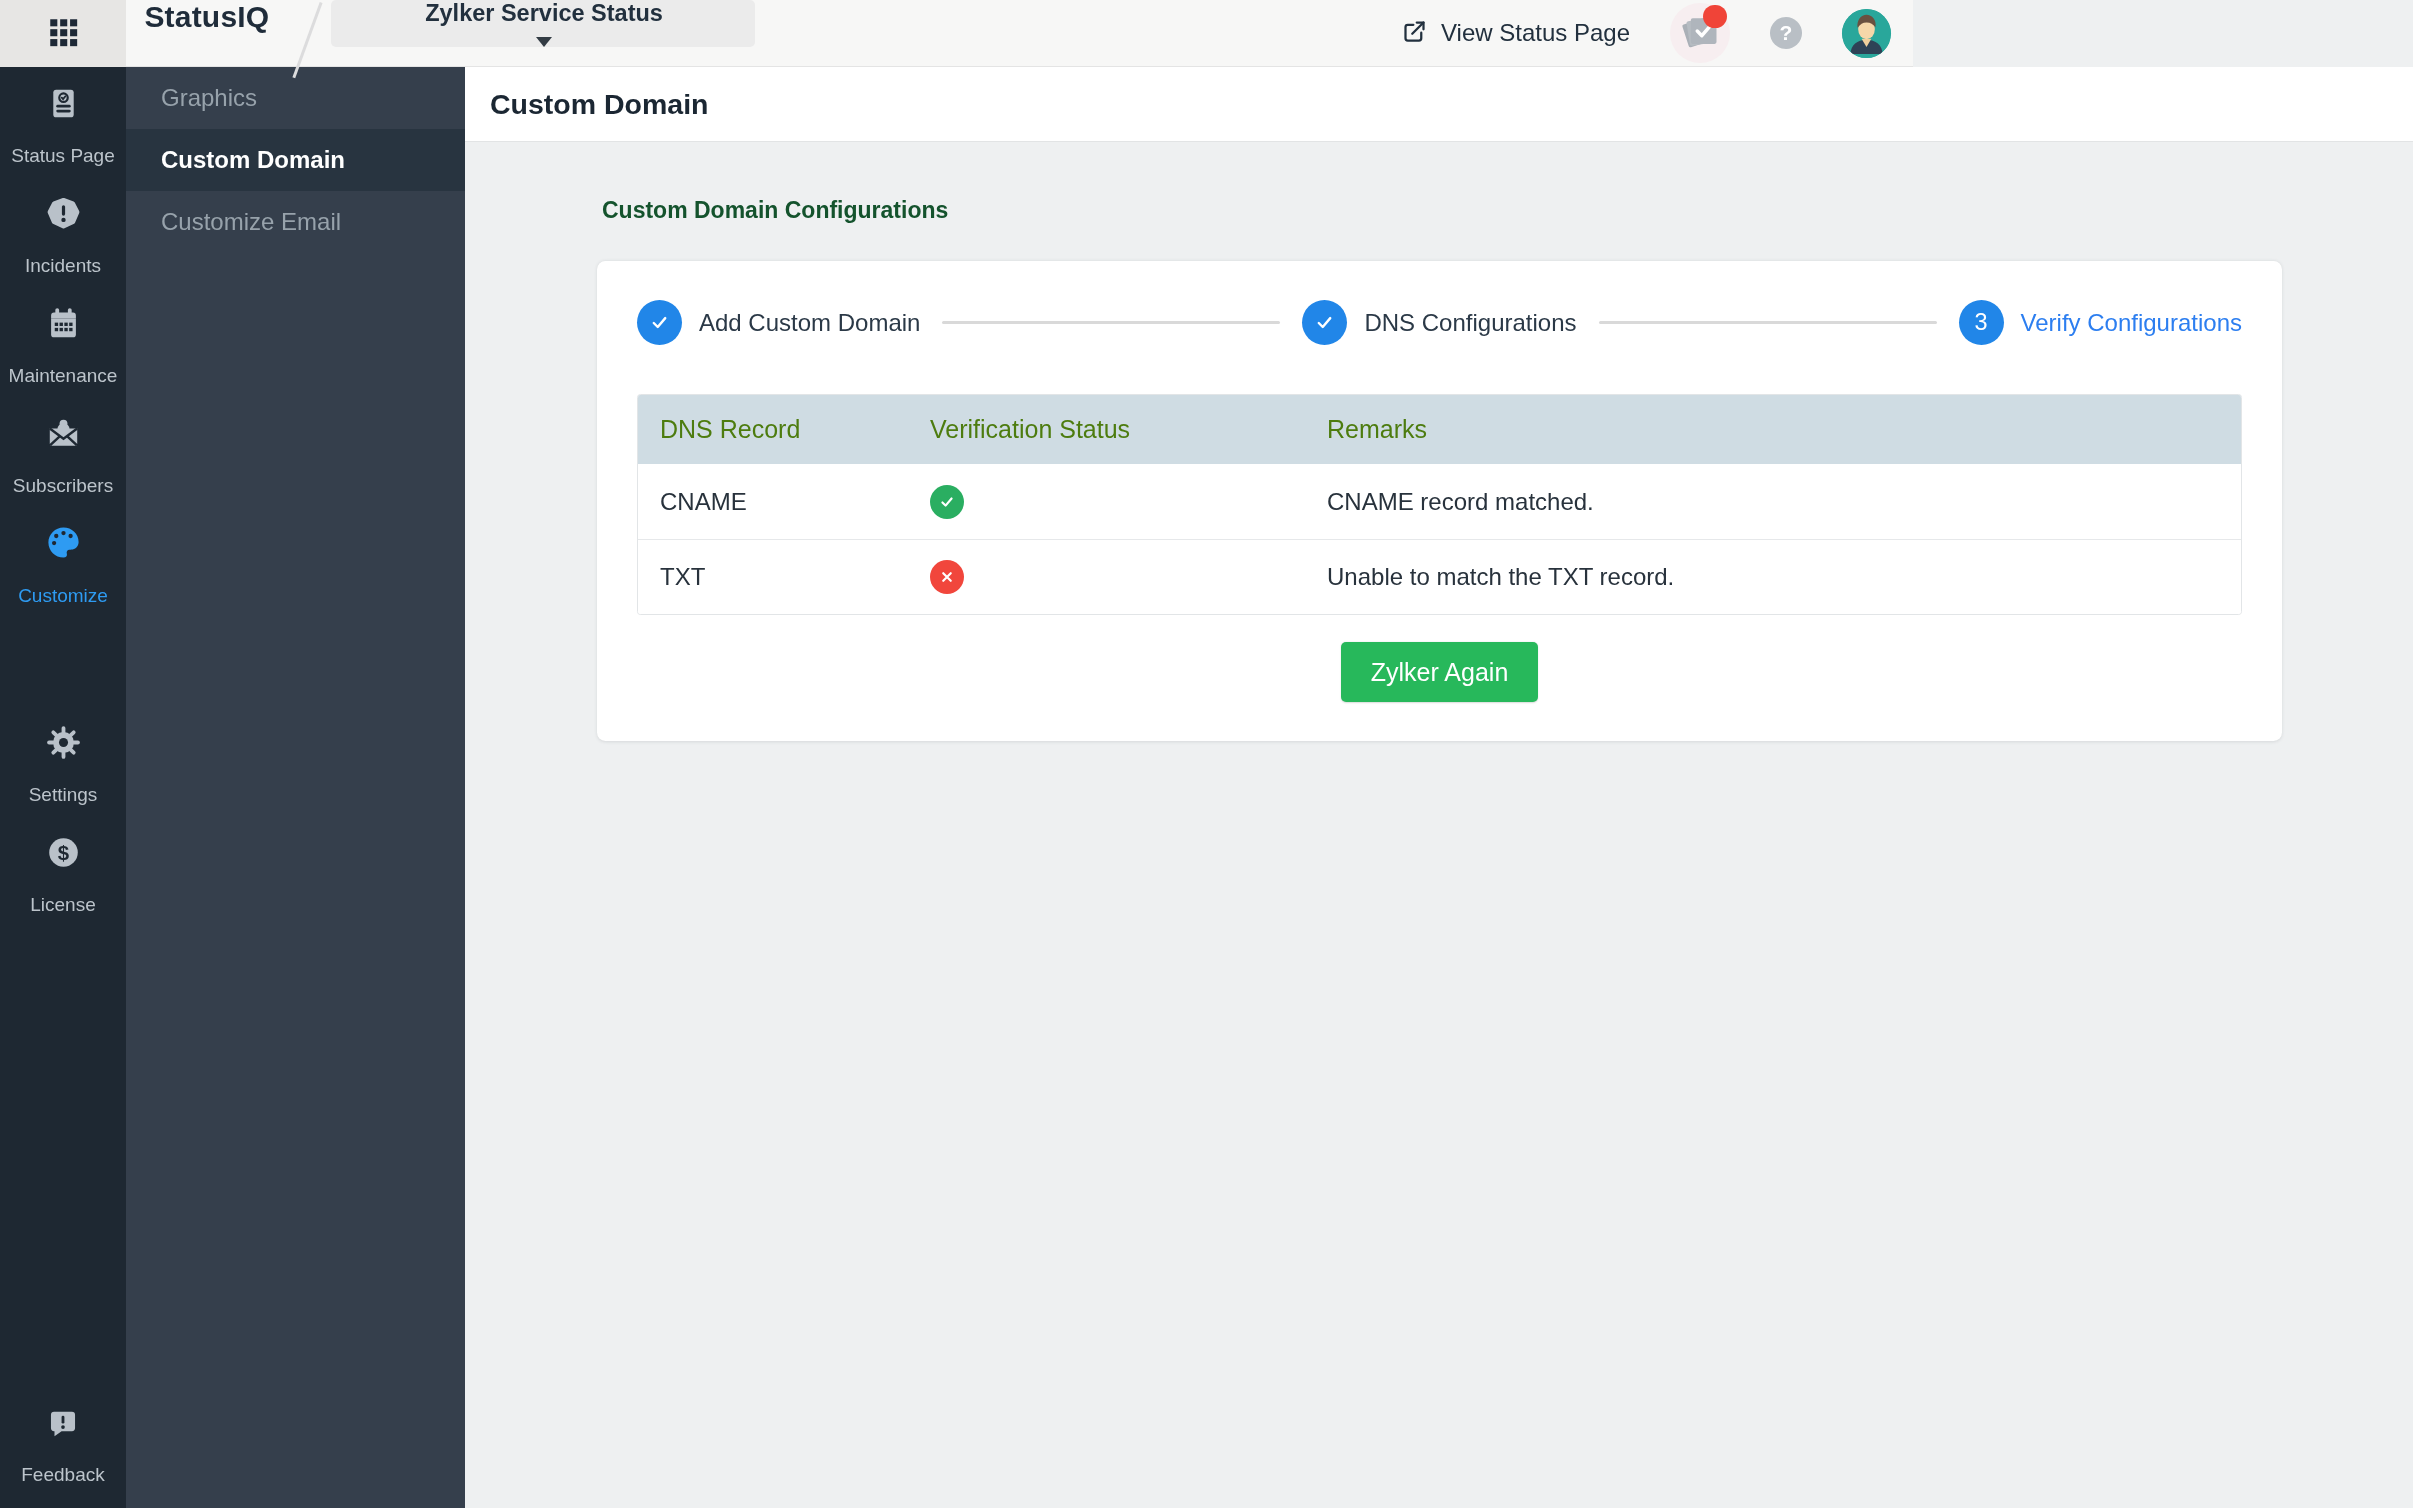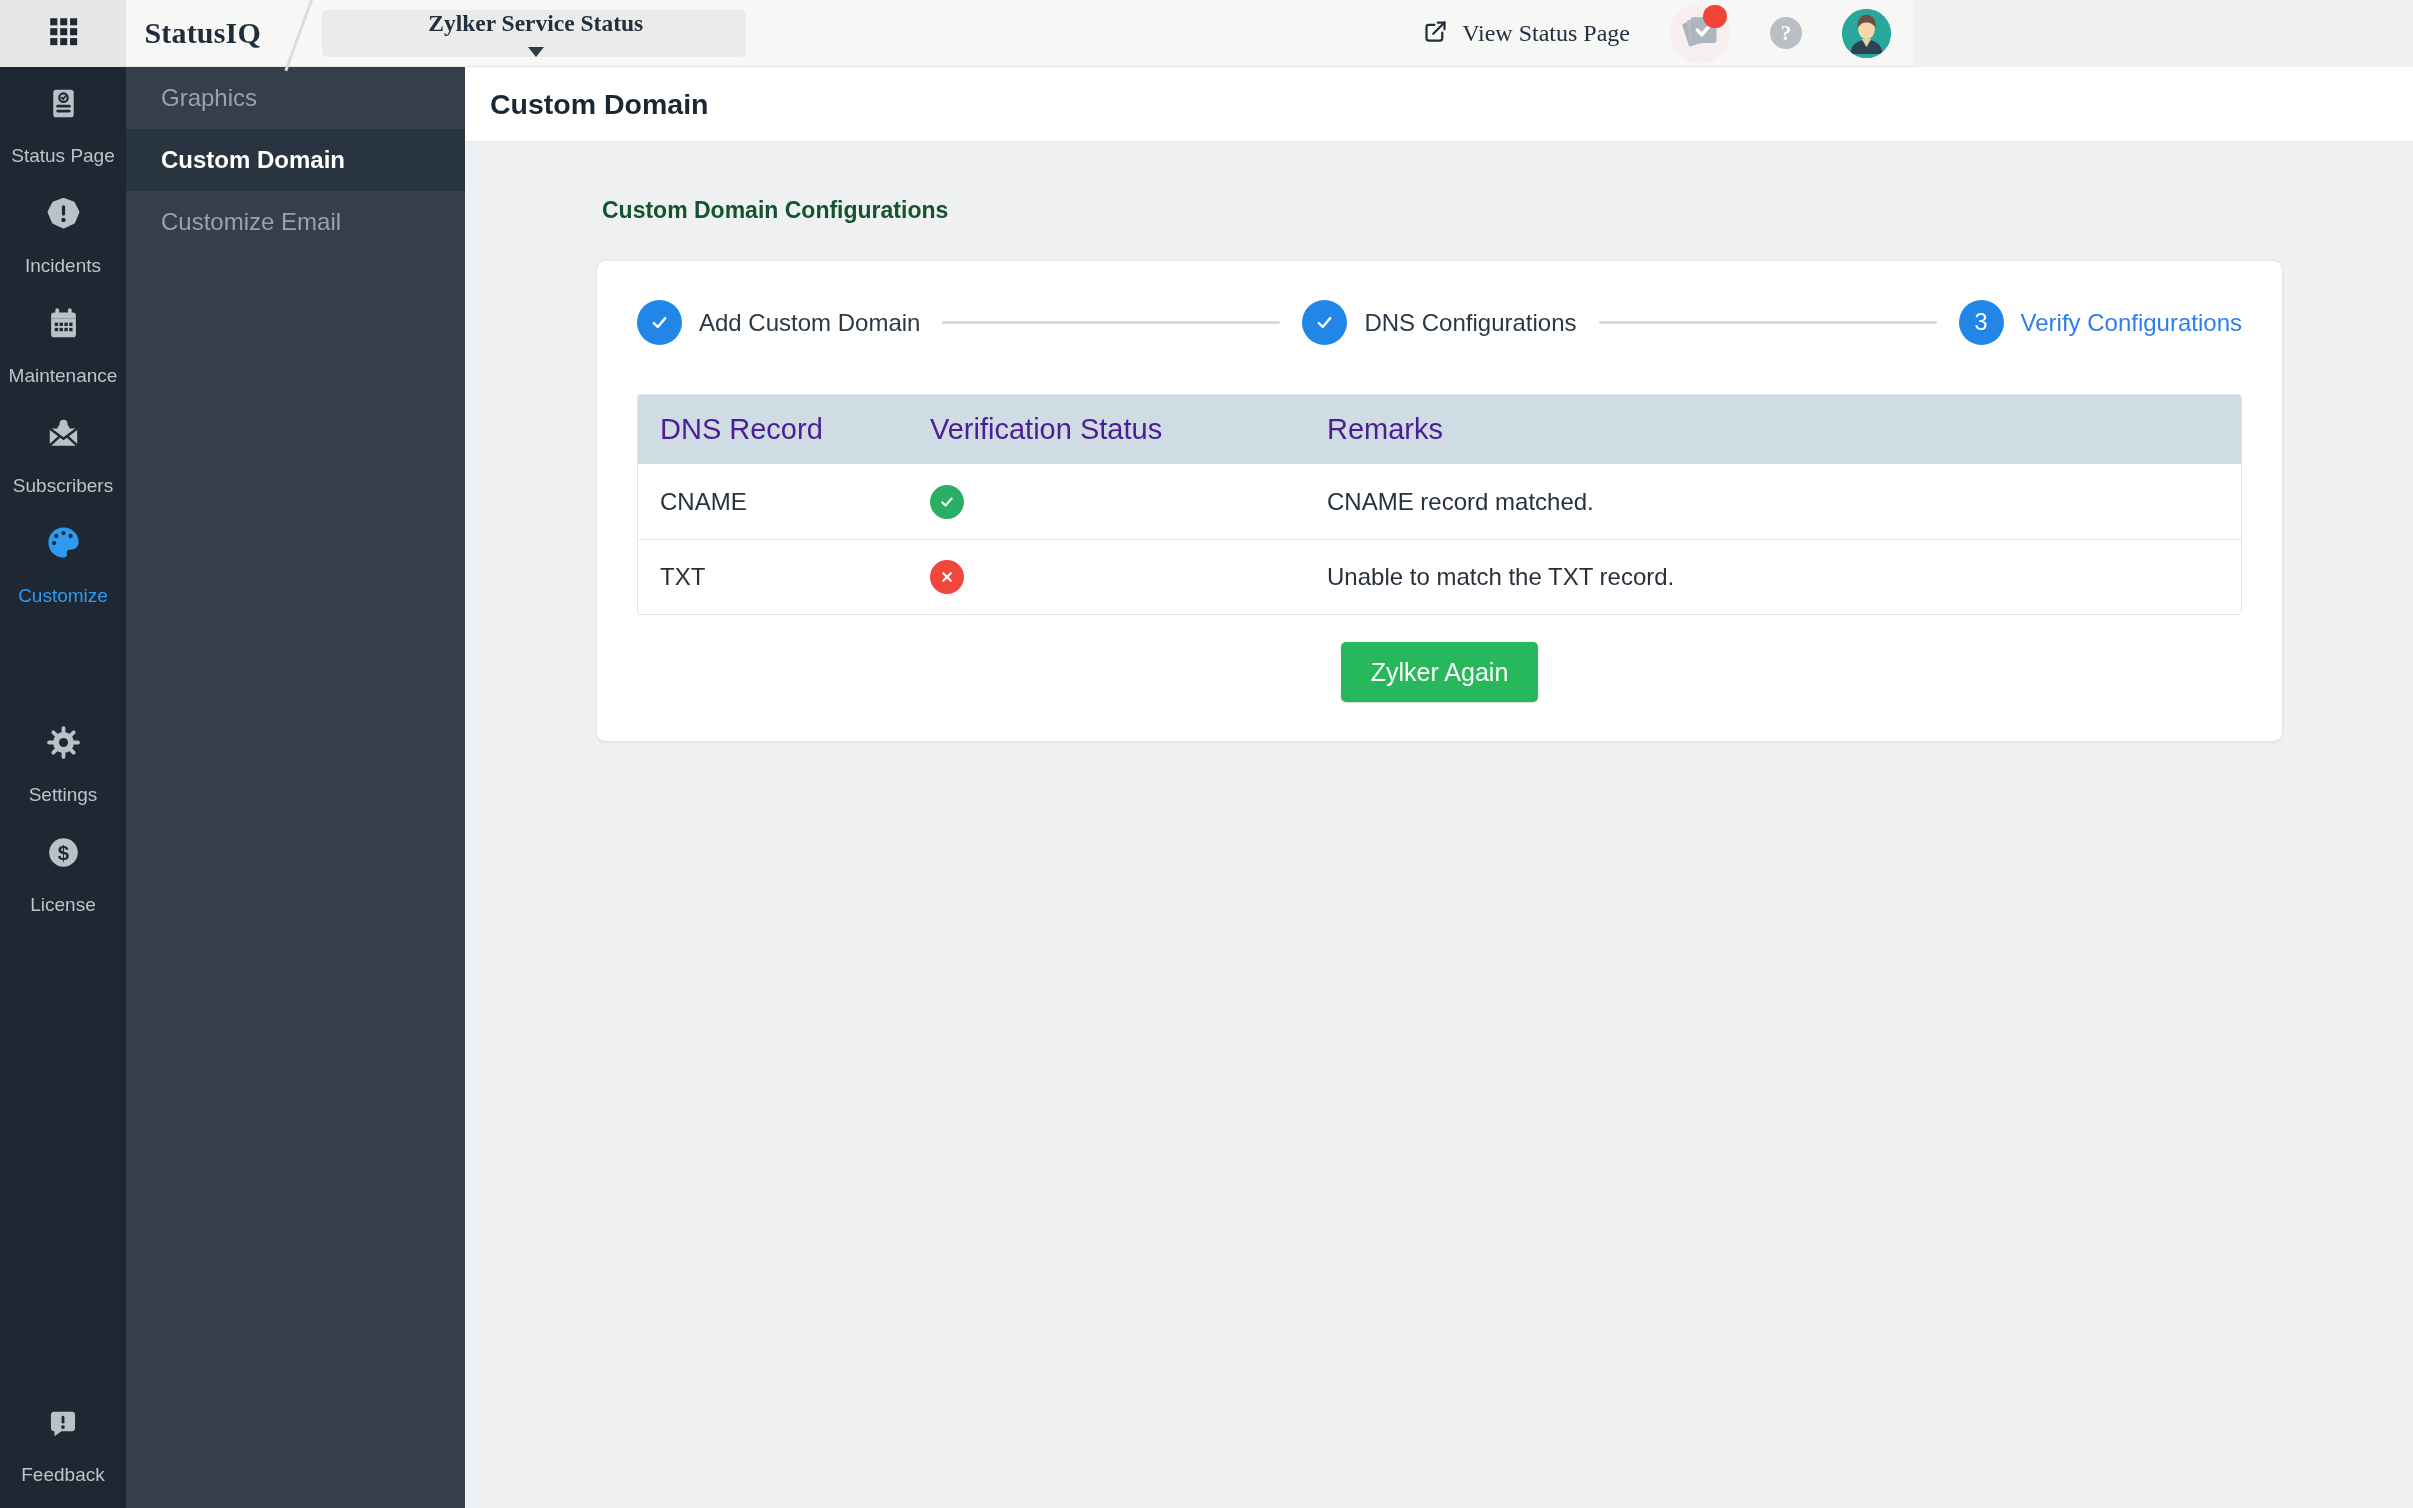"StatusIQ" .topbar { align-items: center -> none; font-family: Liberation Serif, serif -> none }
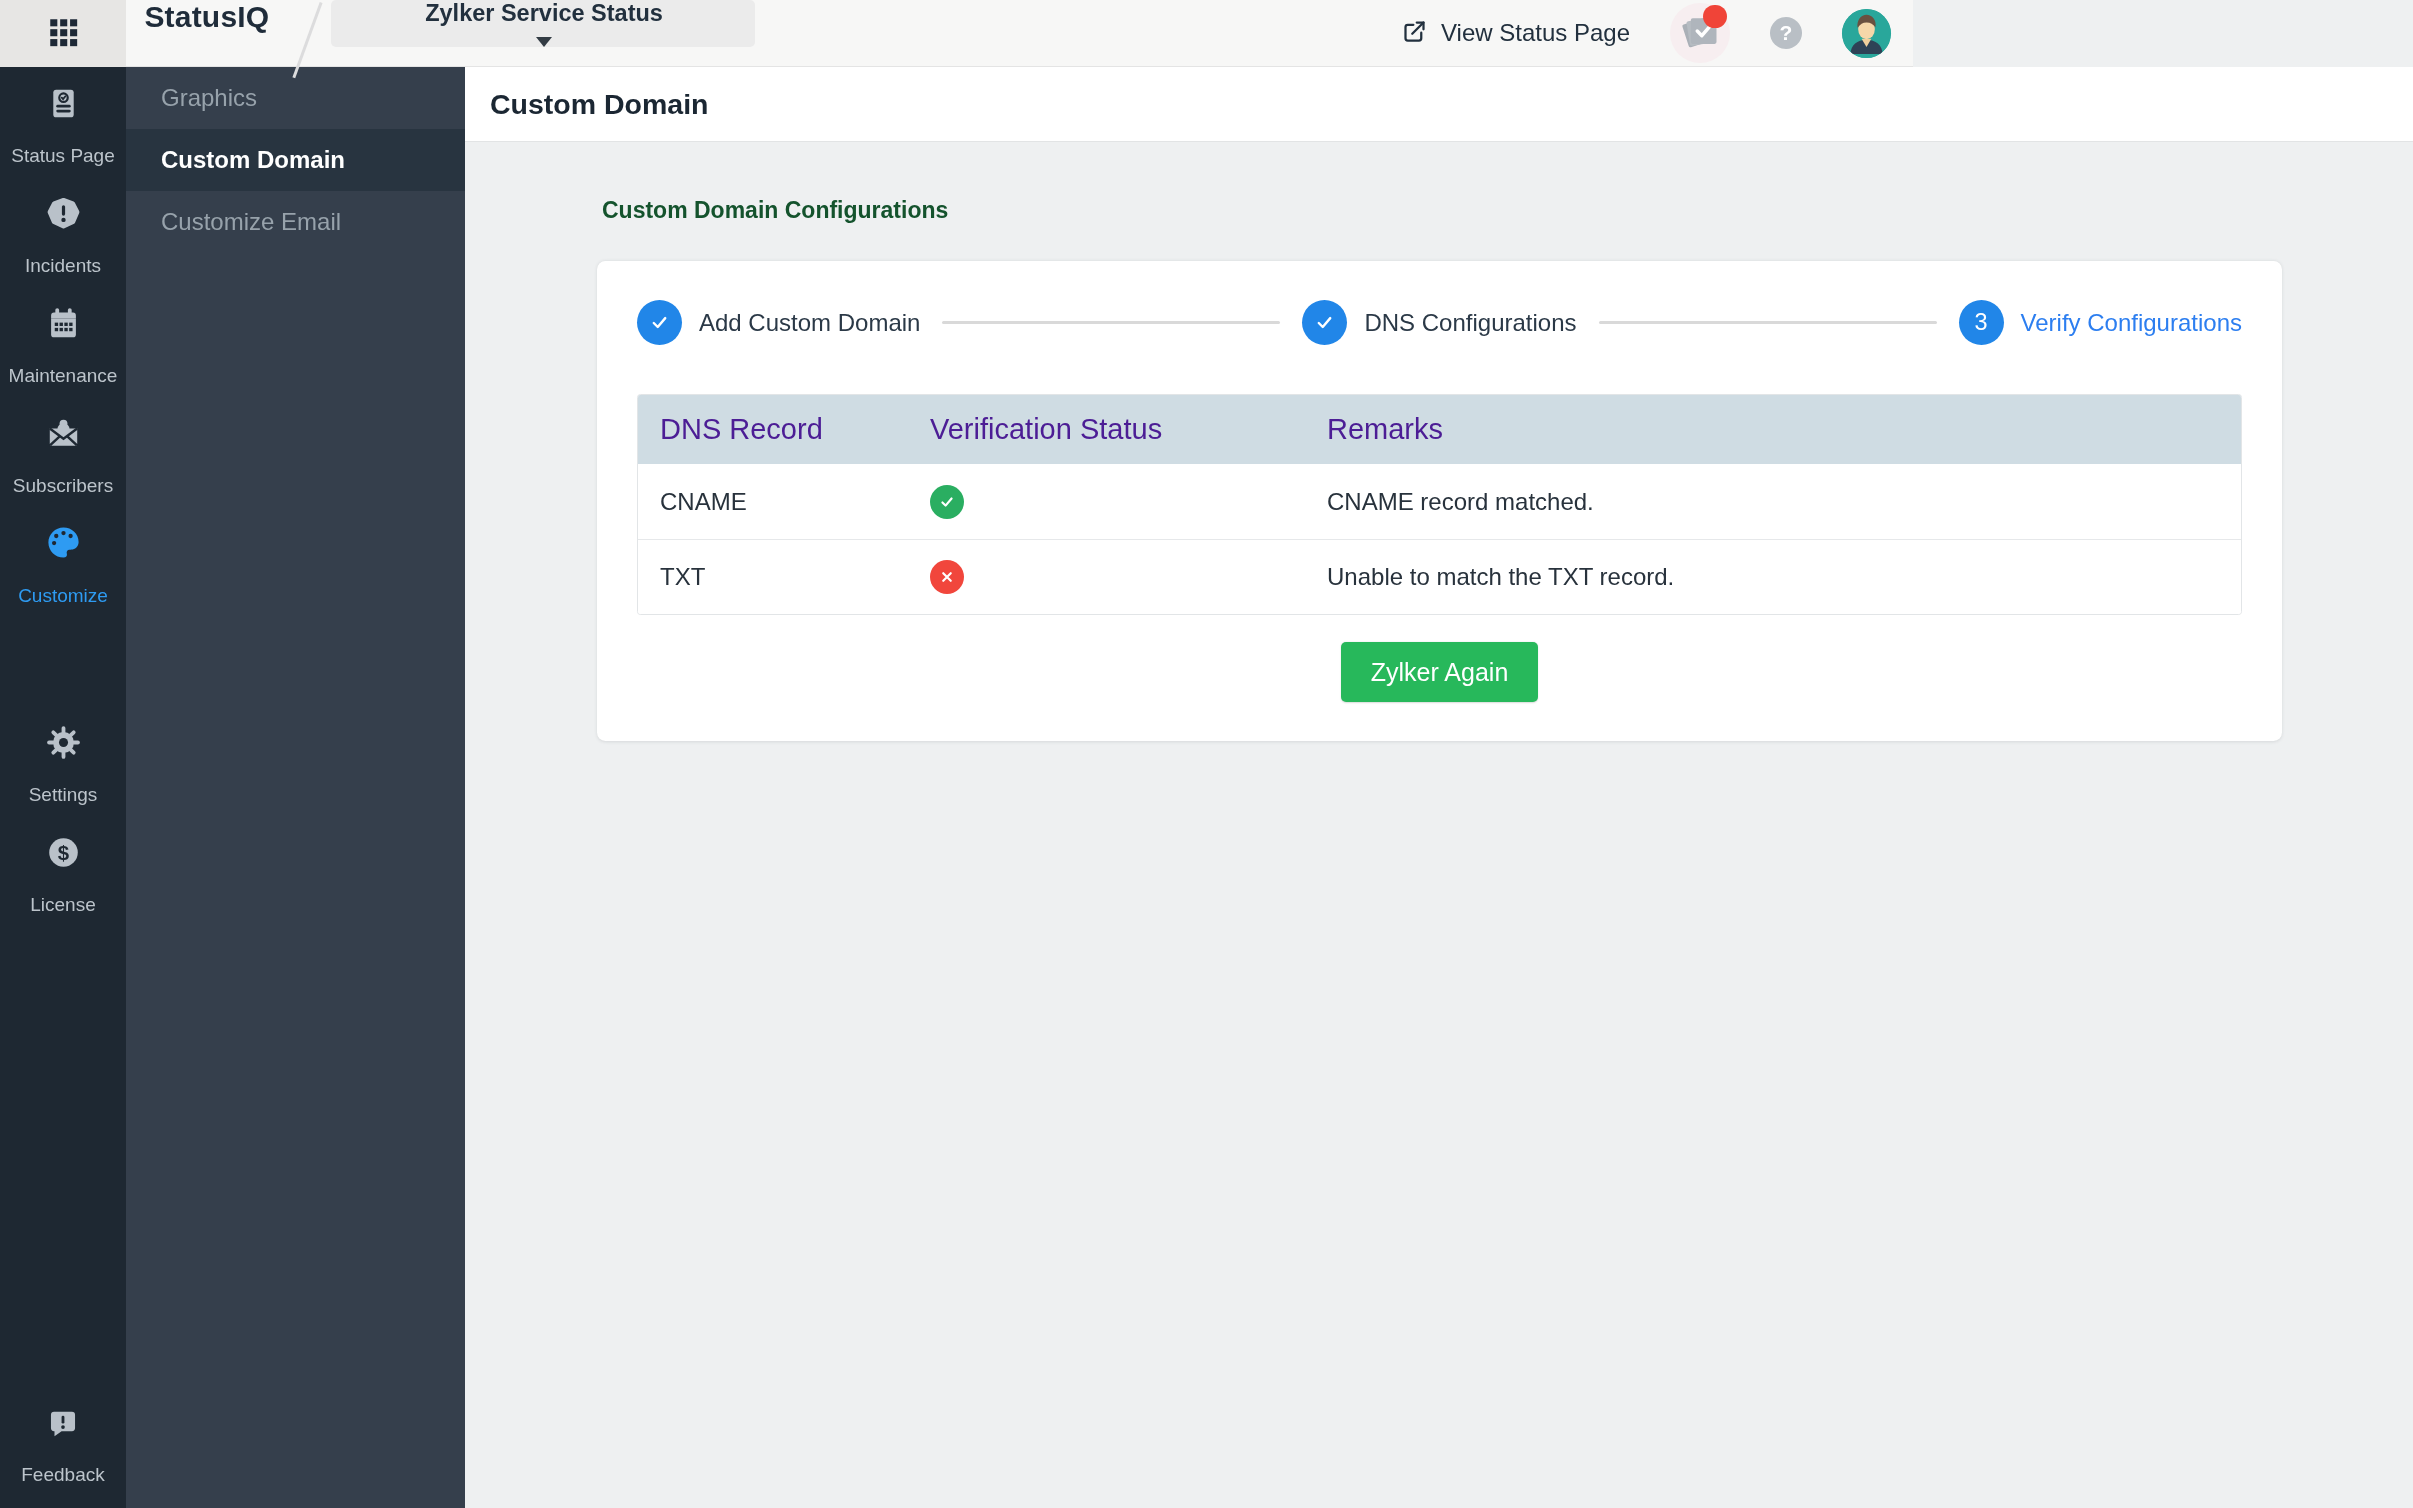"DNS Record" .thead > div { color: #4c1d95 -> #4d7c0f; font-size: 29px -> 25px }
